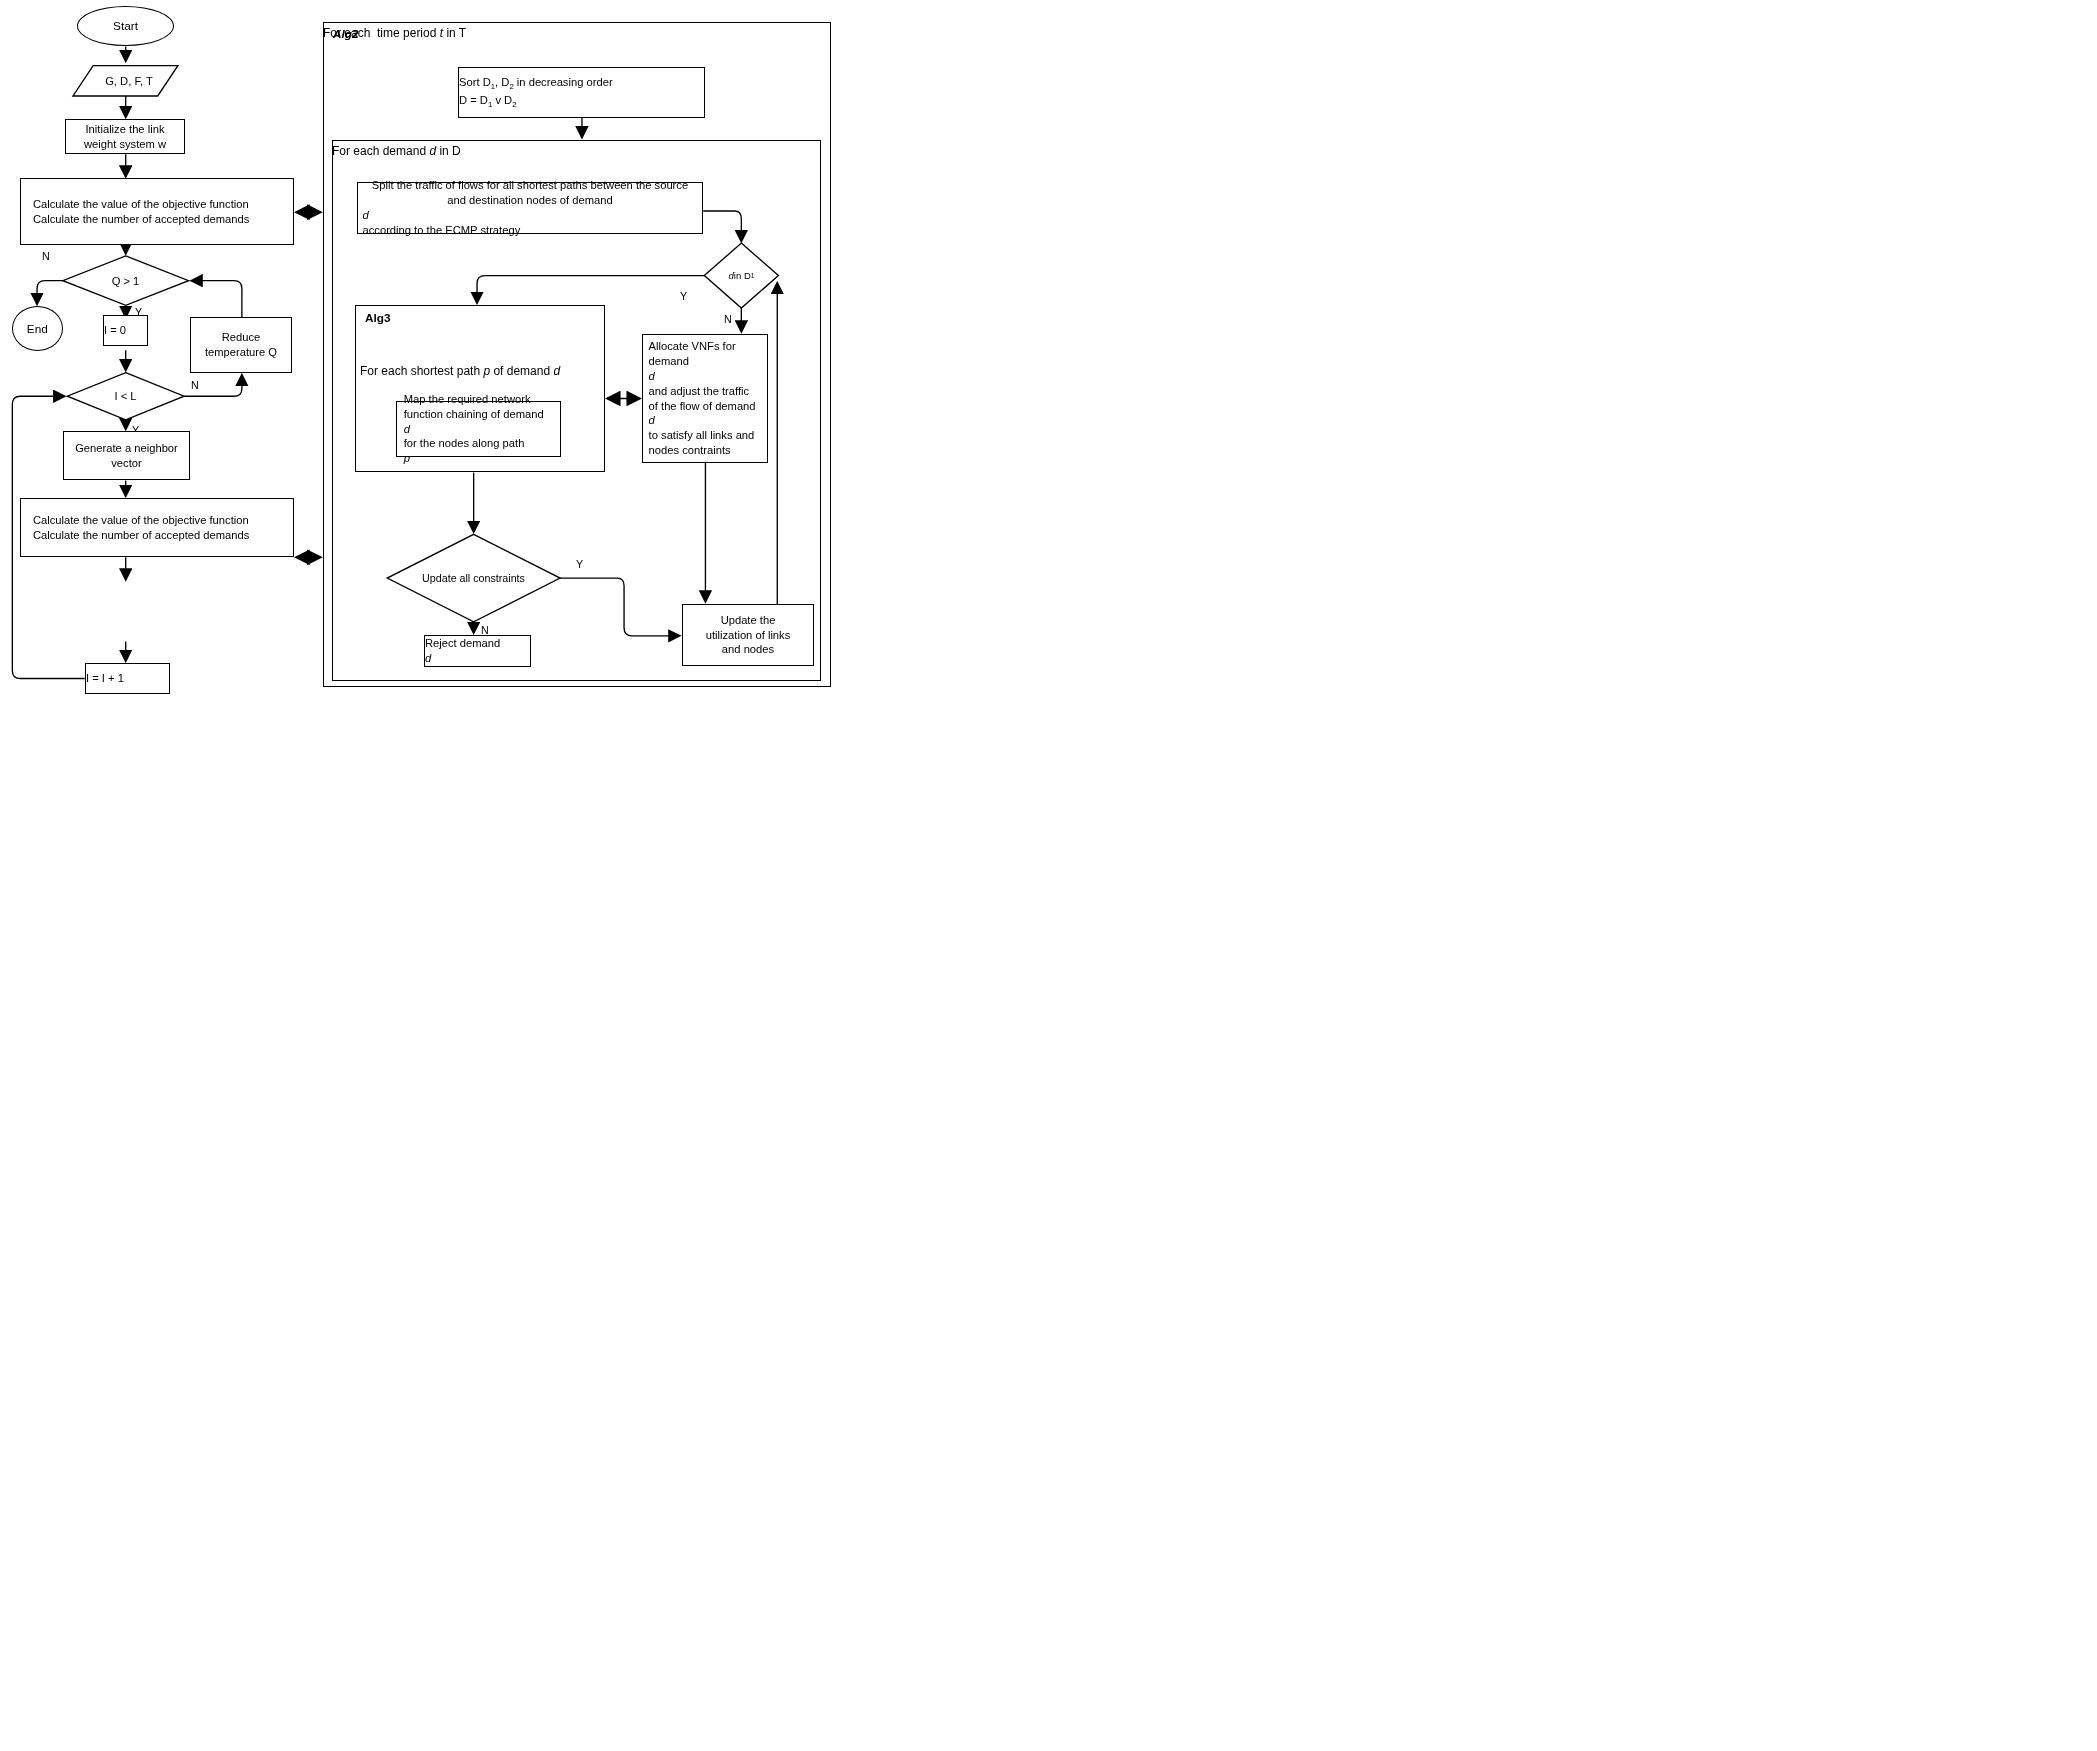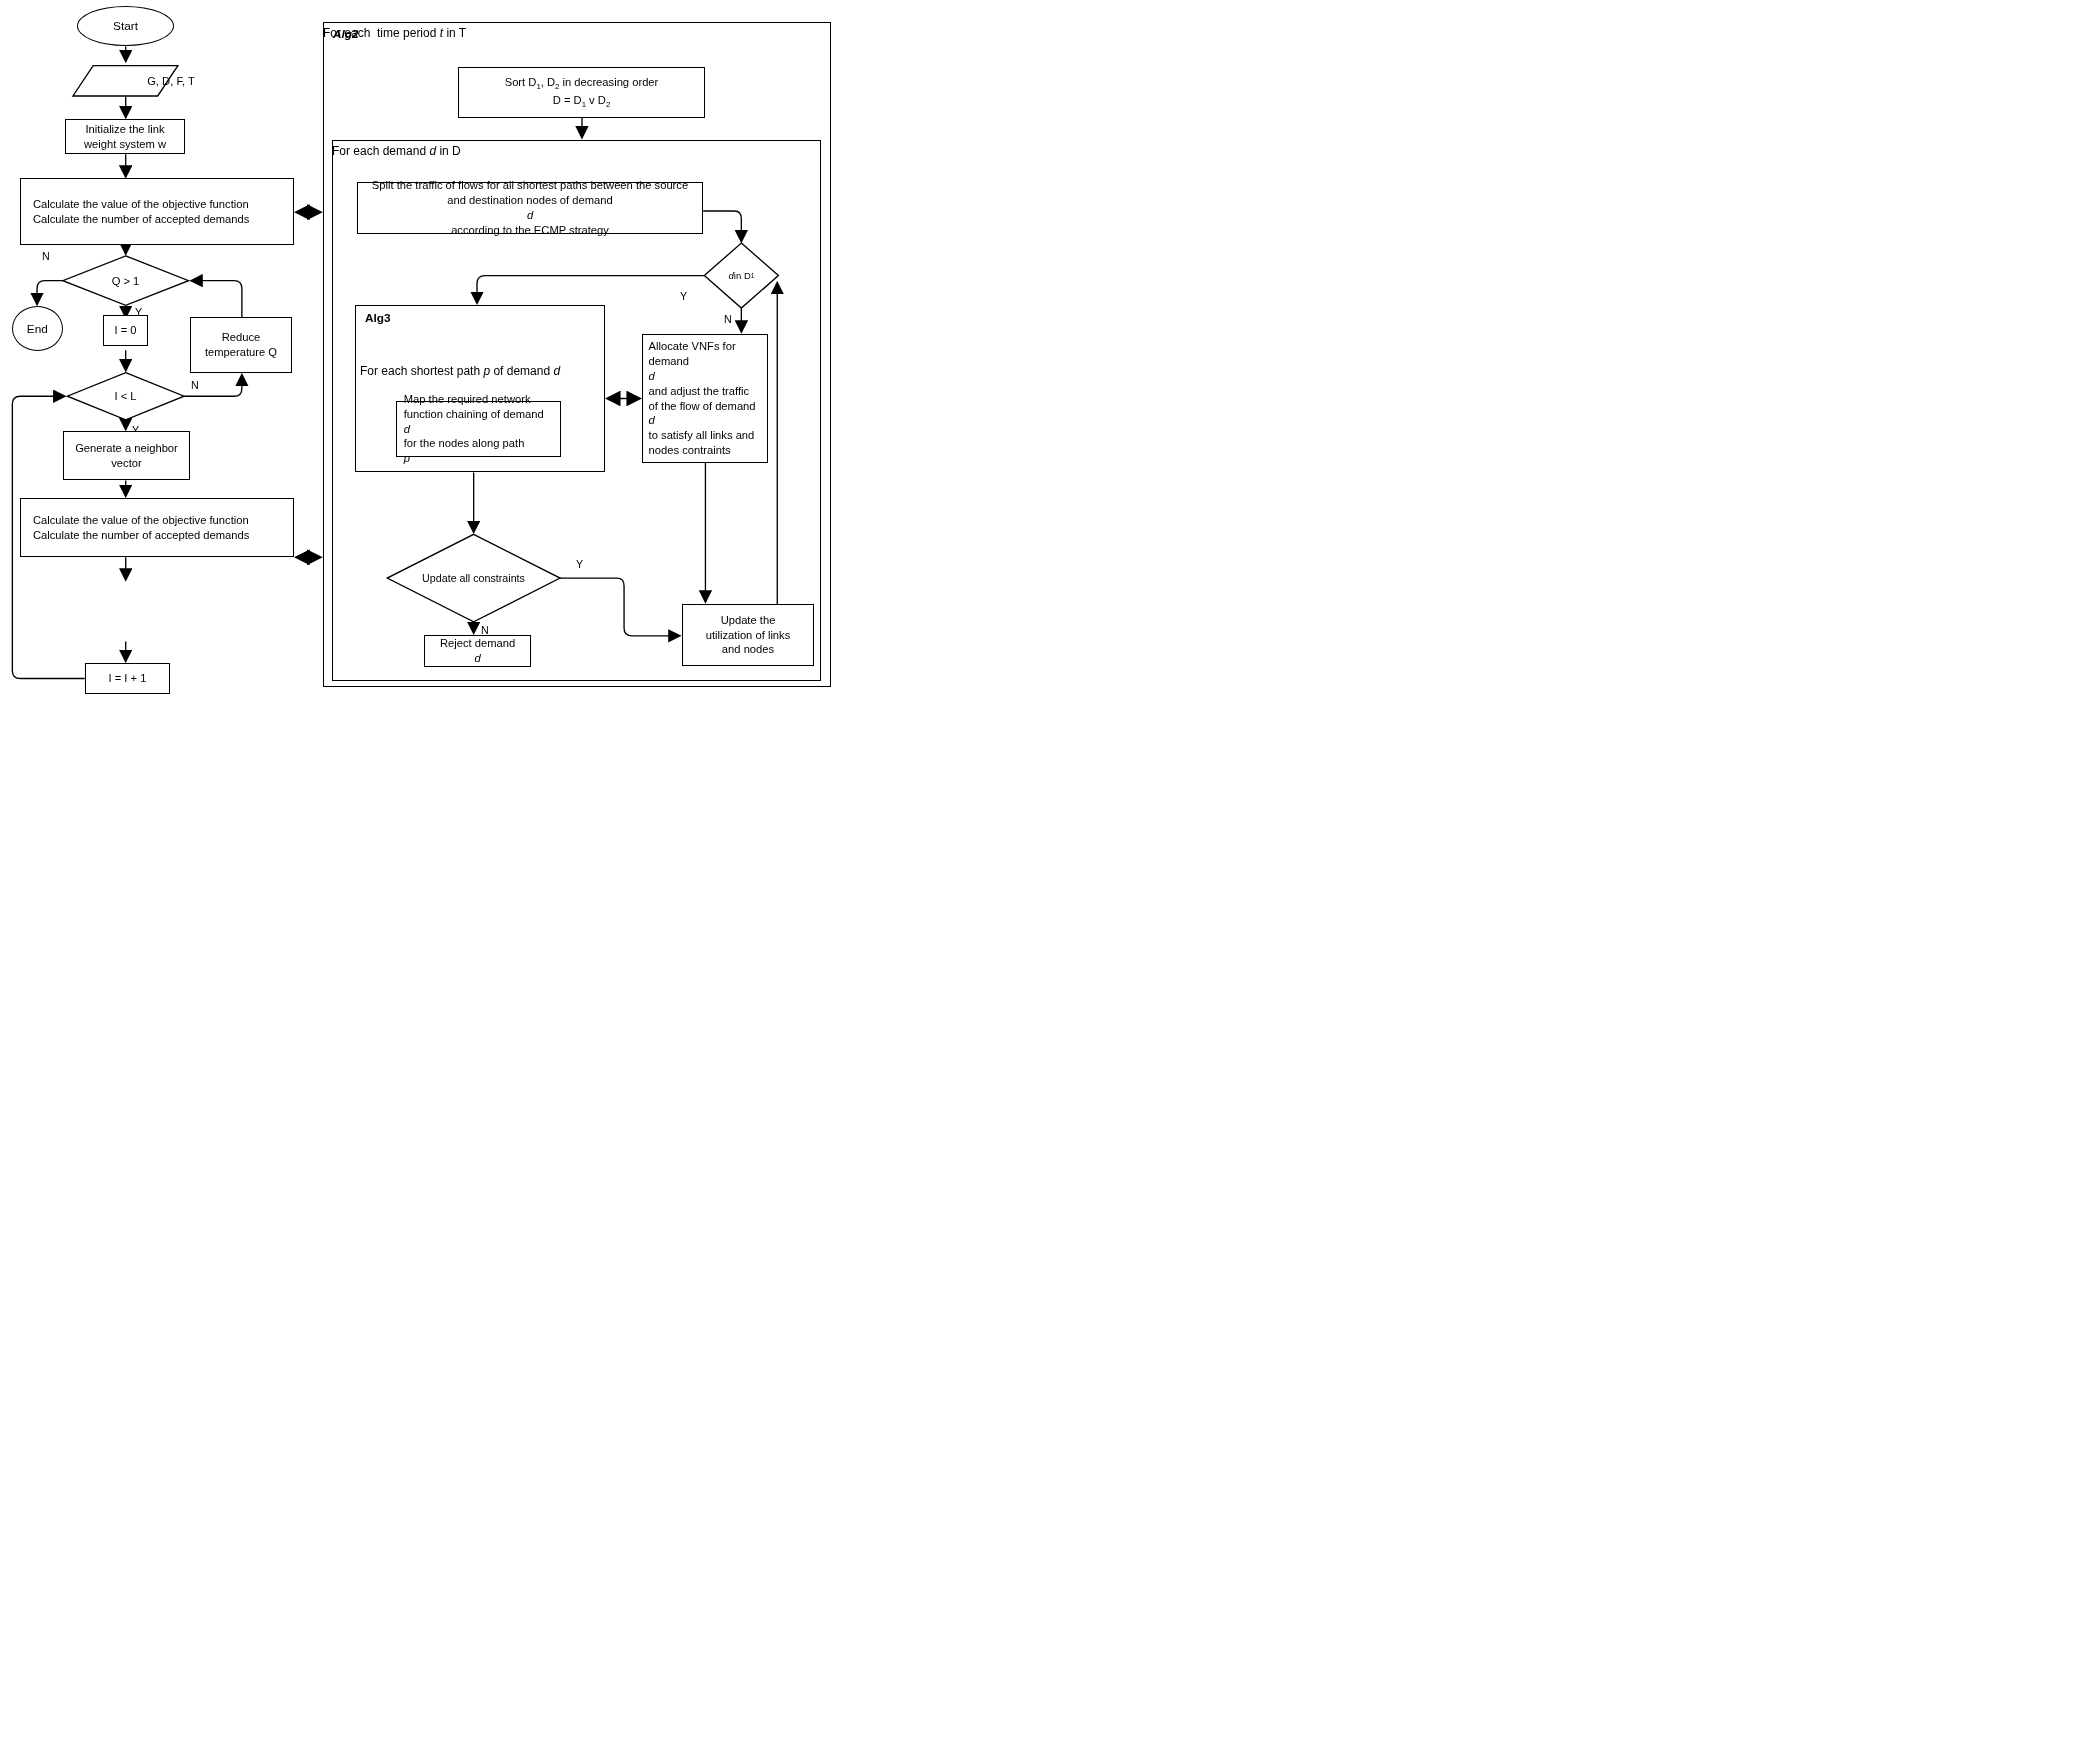"G, D, F, T" div.shape-text { margin-left: 42px -> none }
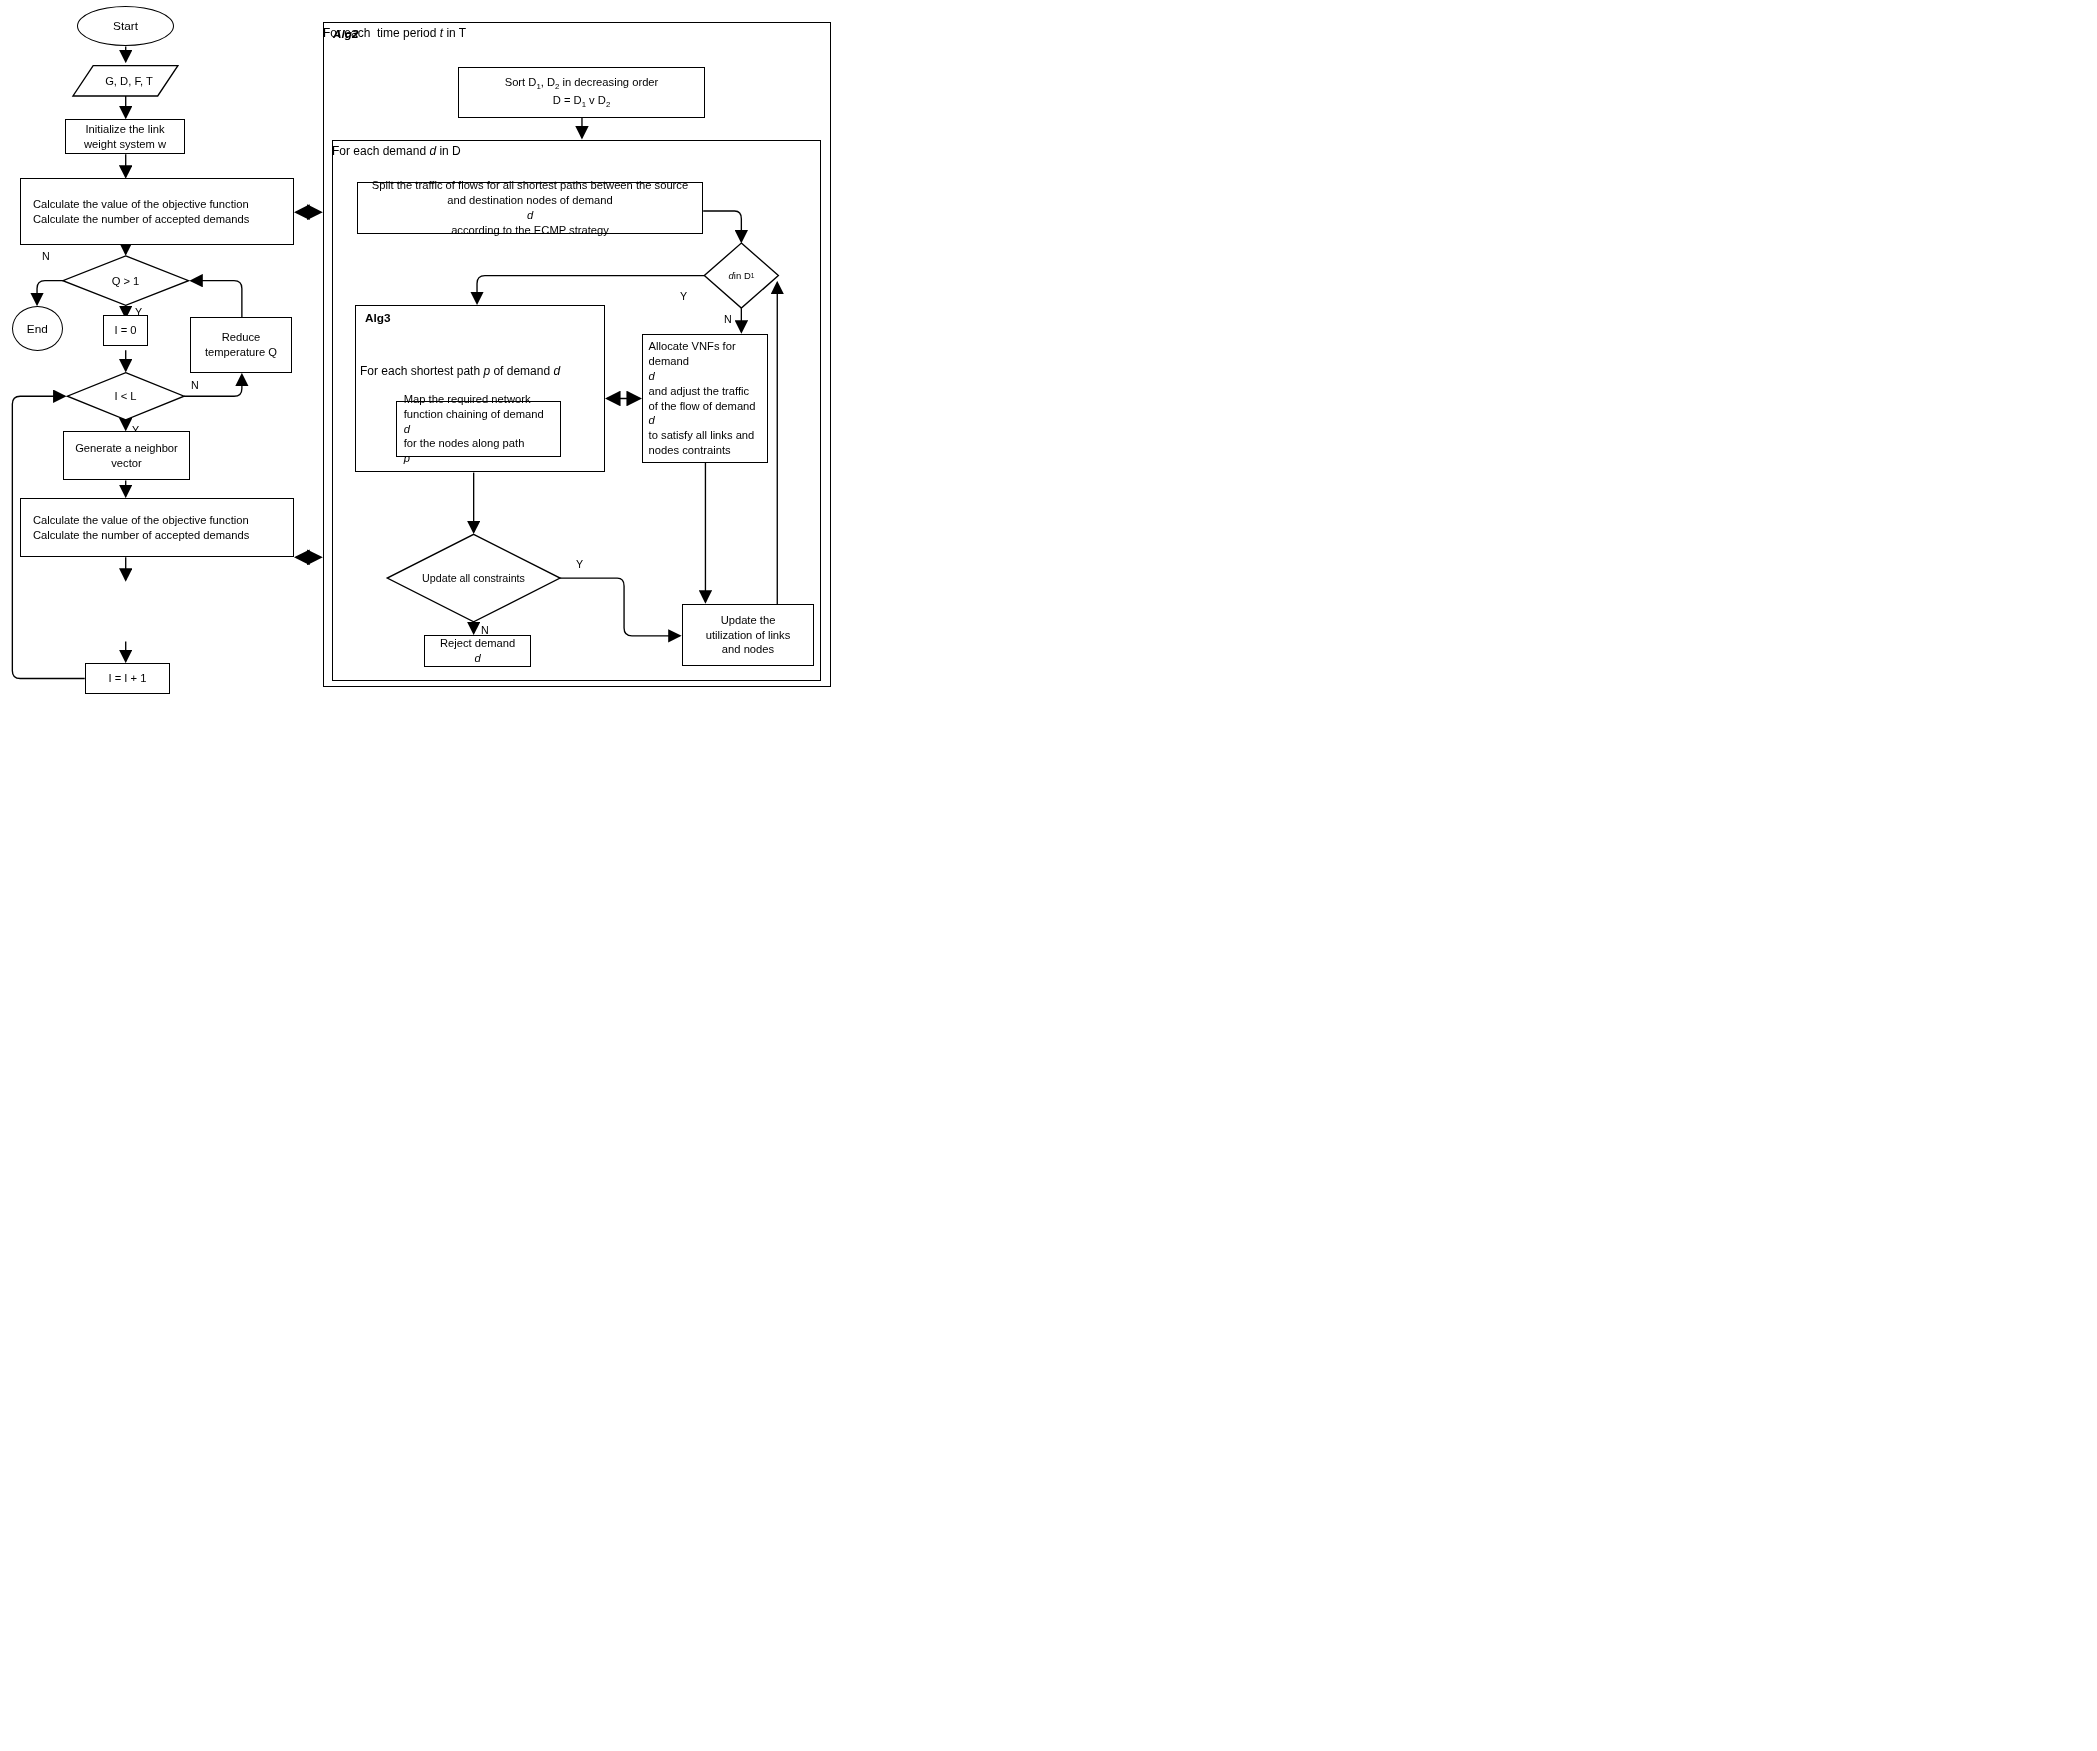"Sort D1, D2 in decreasing" .box { align-items: center -> flex-start }
